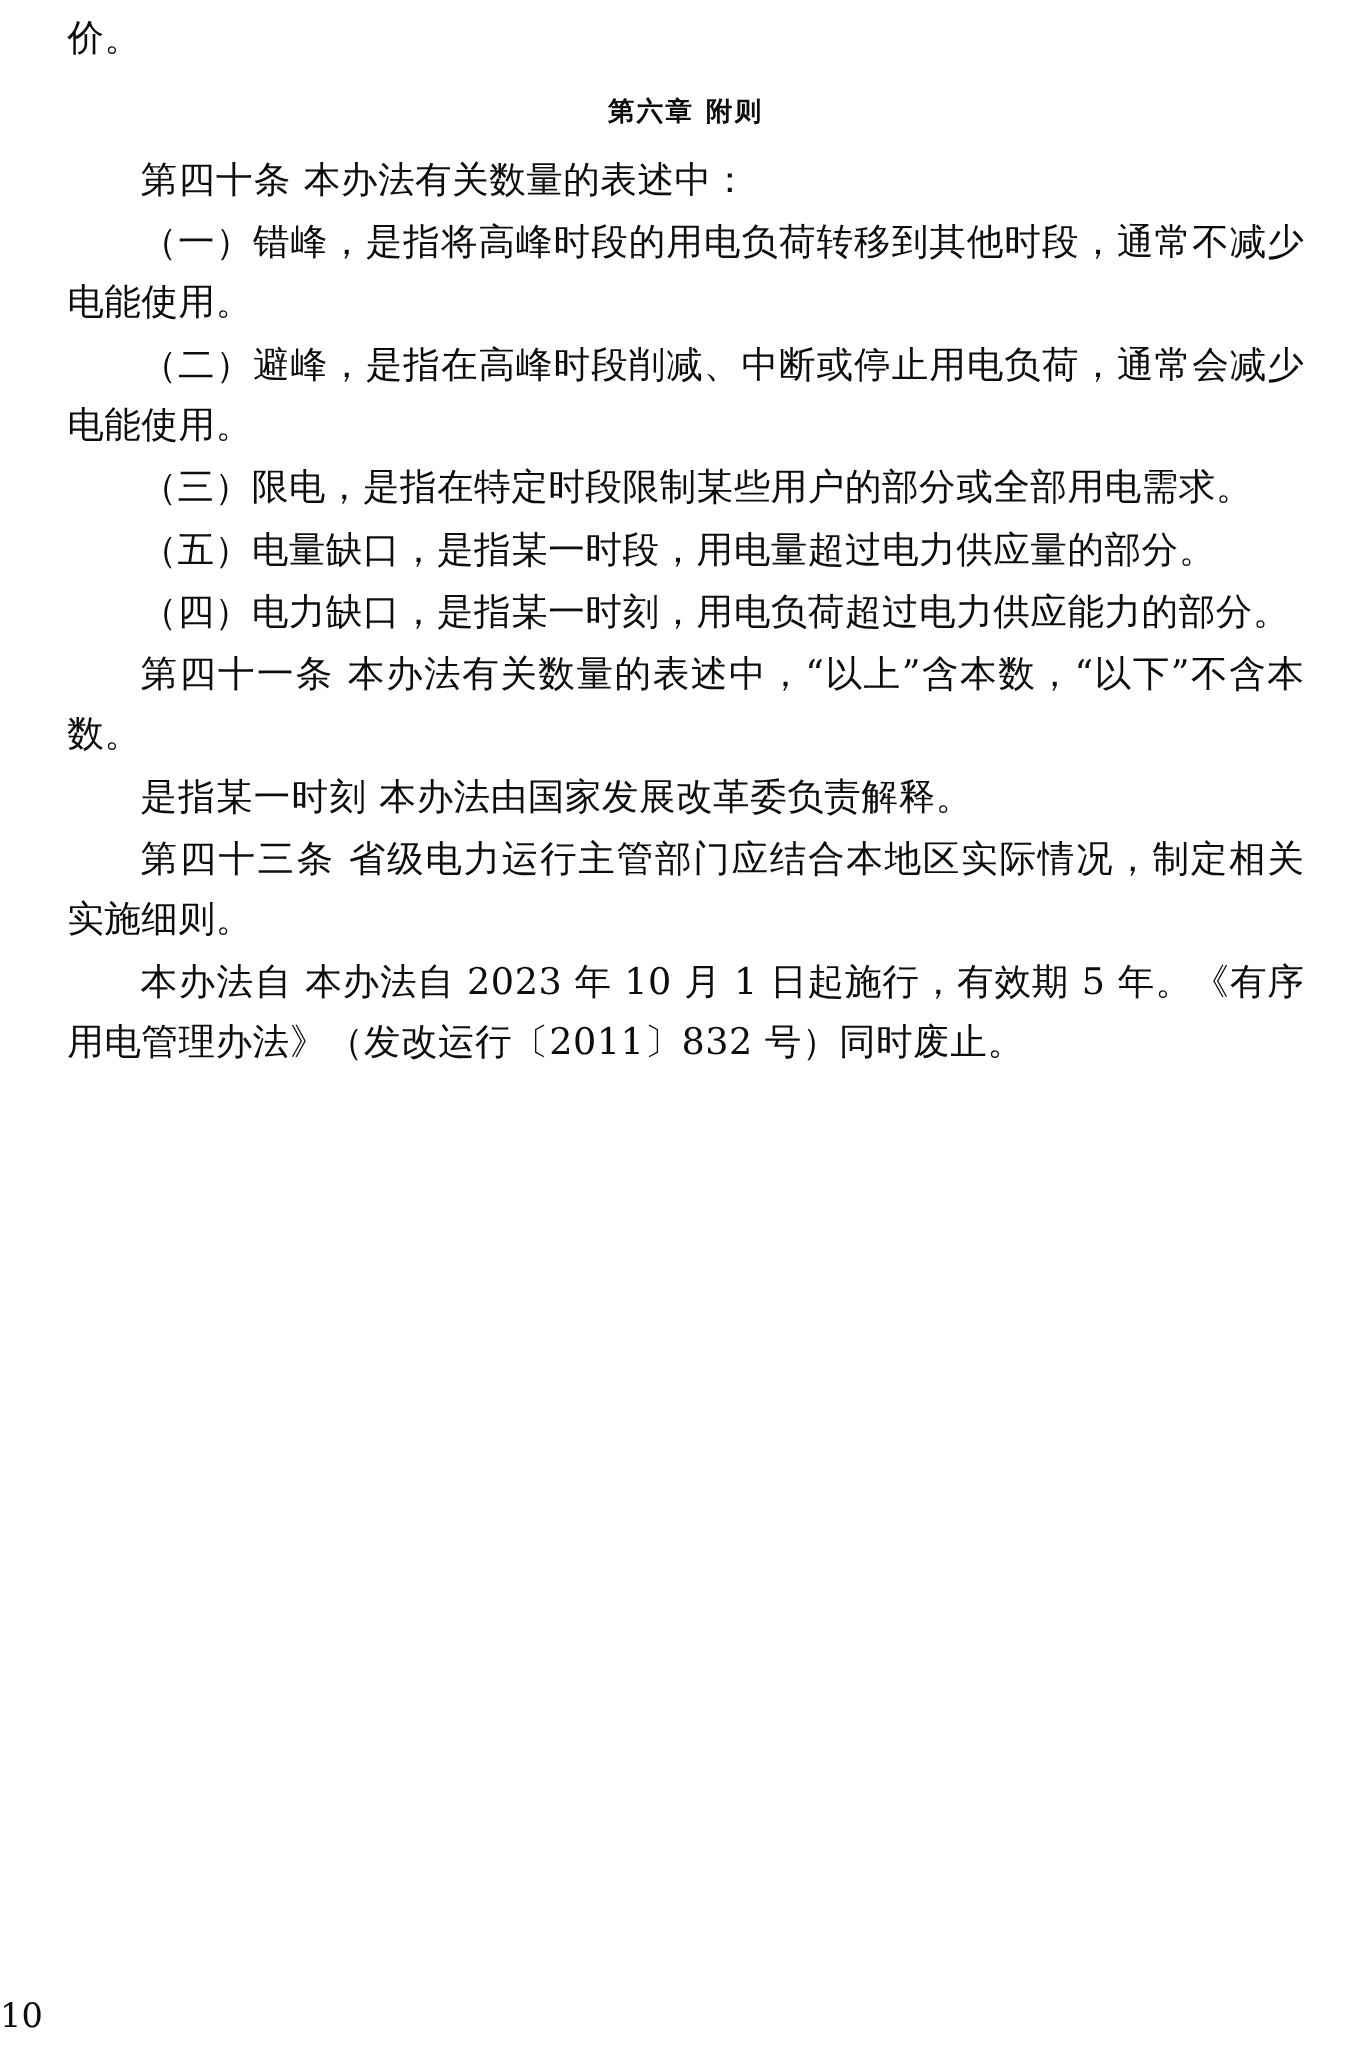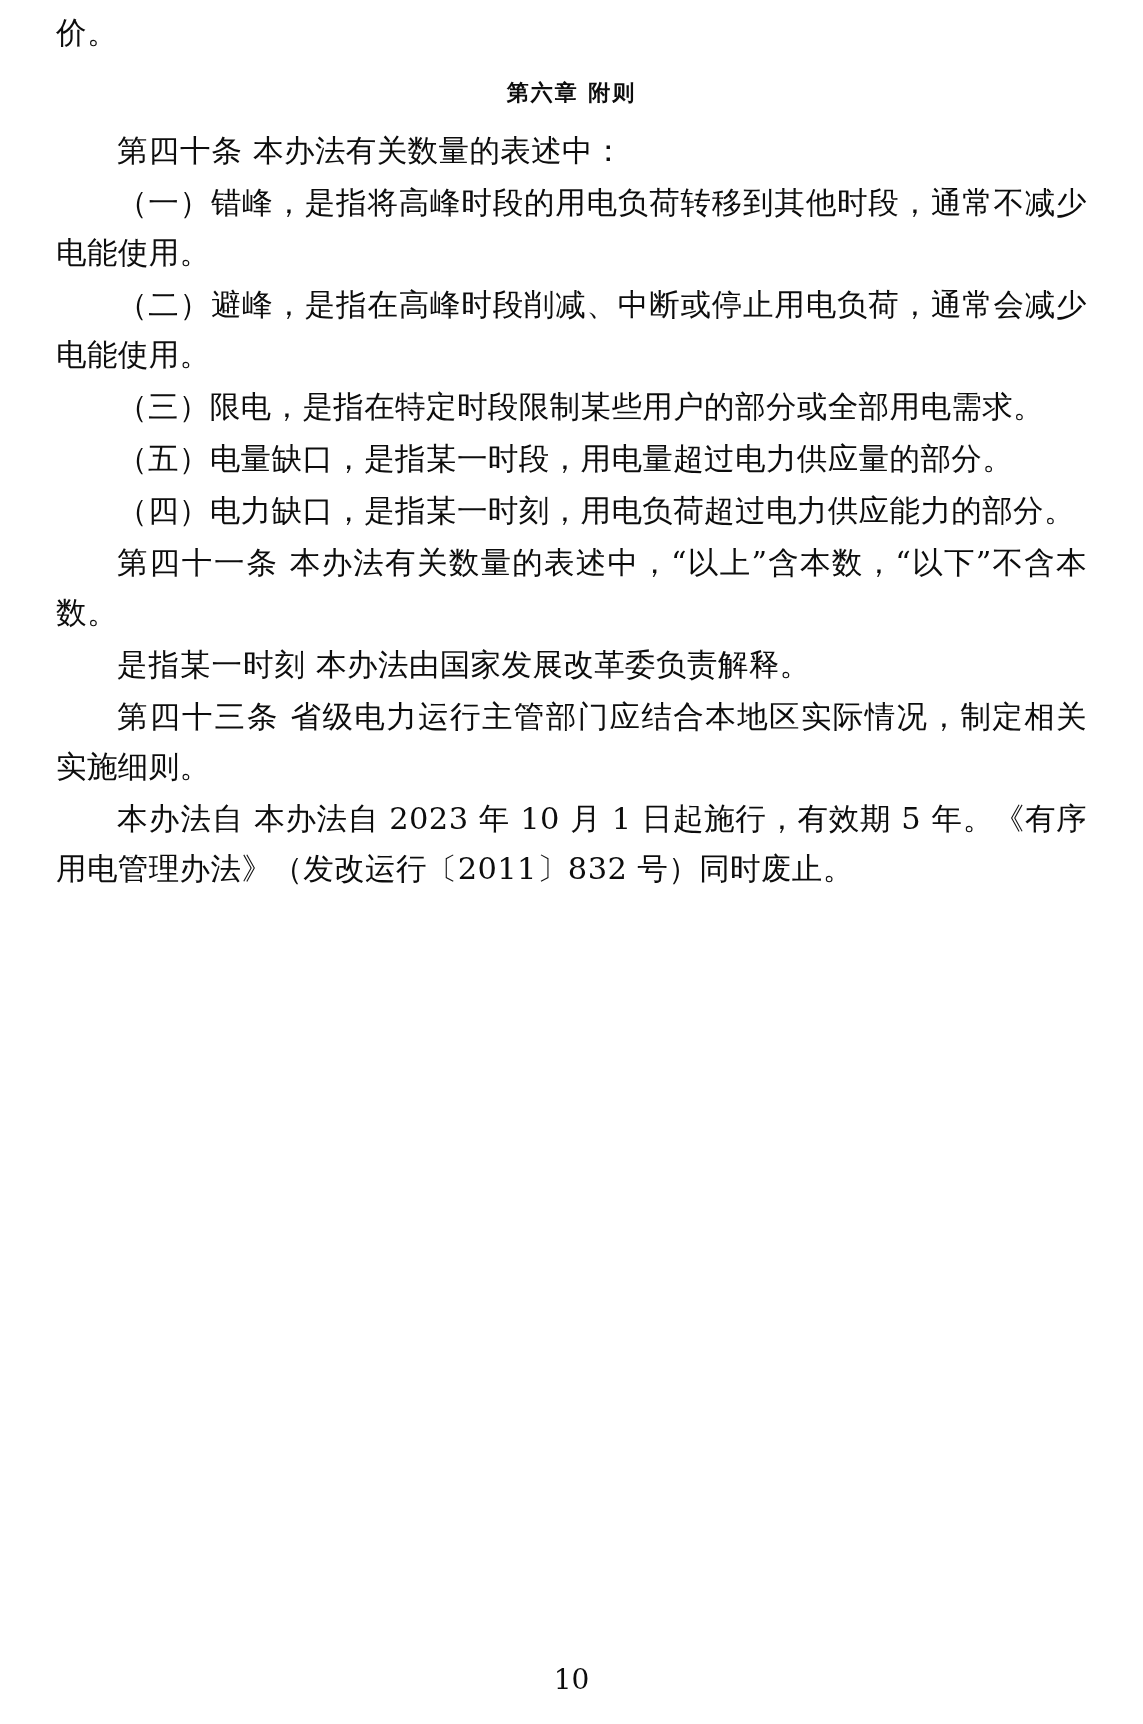"10" .page-number { text-align: center -> left }
